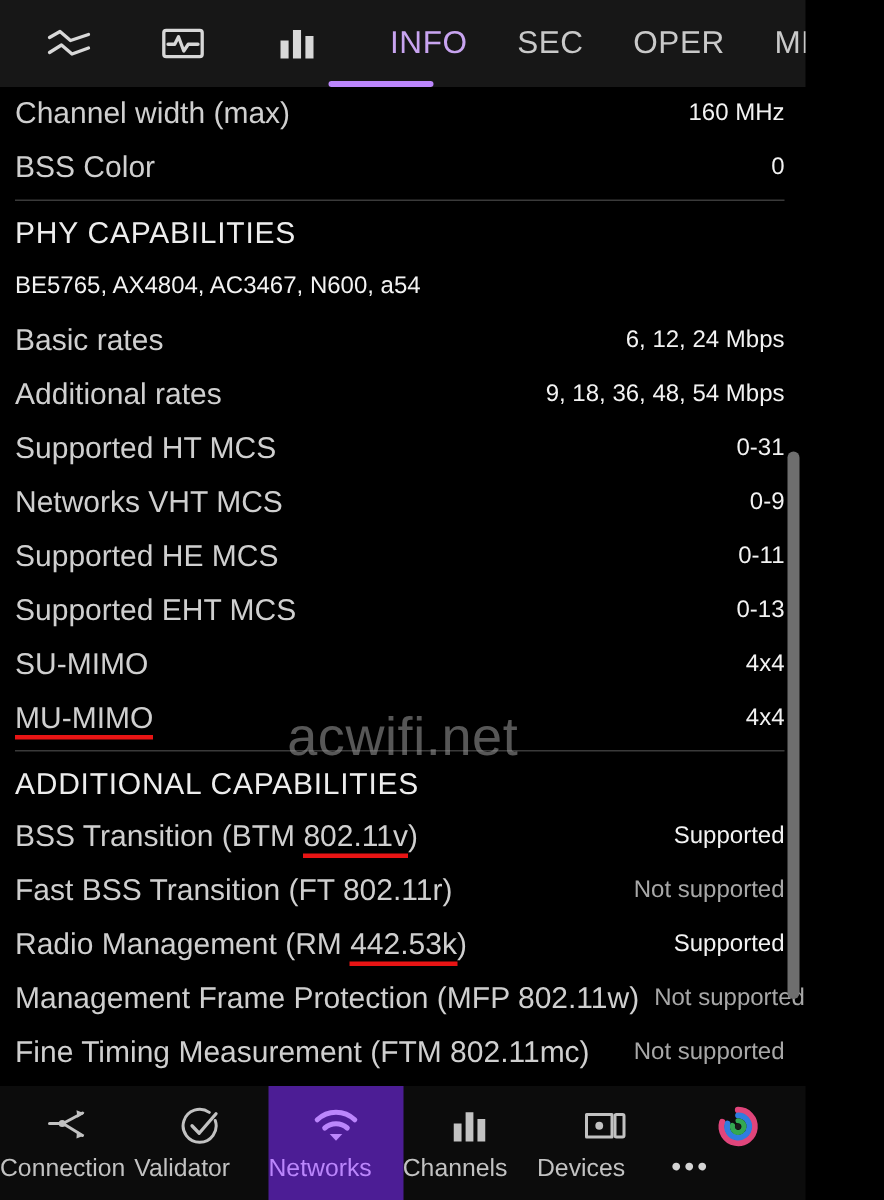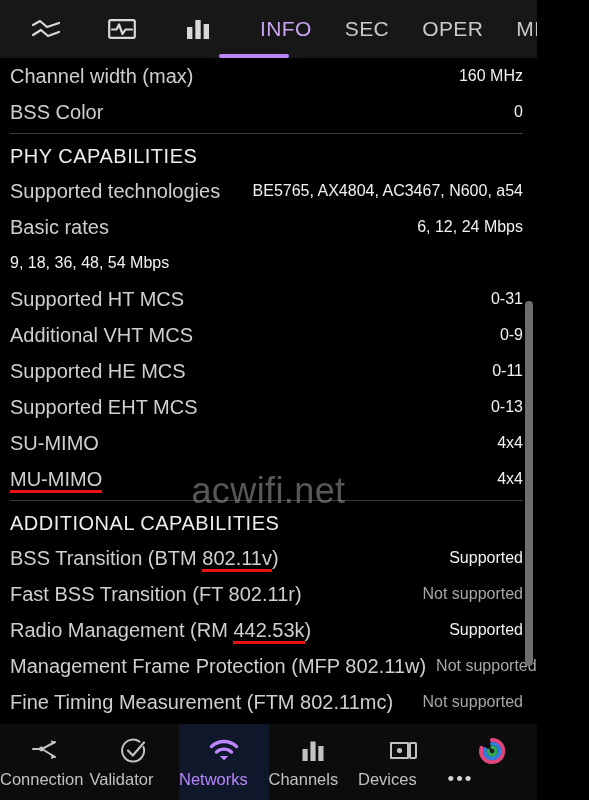"Supported technologies" div.k { html: <div>Supported technologies</div> -> none }
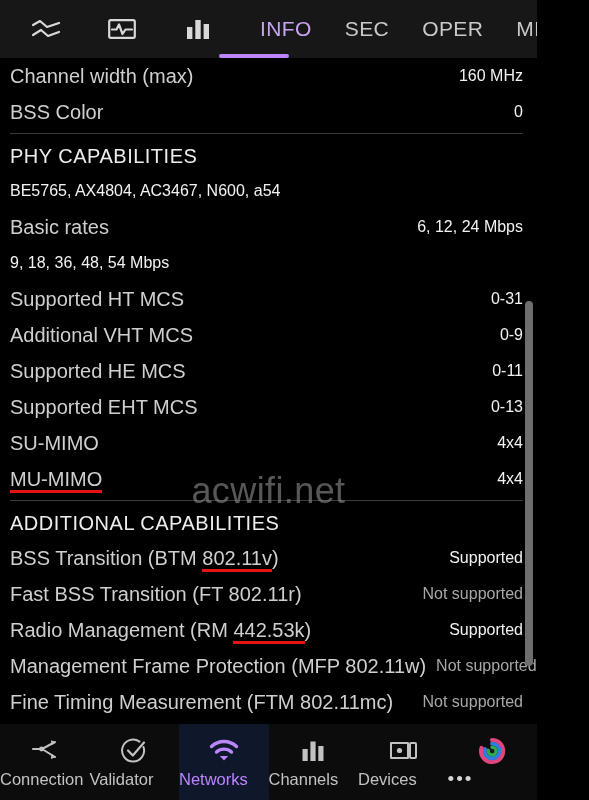"Additional rates" div.k { html: none -> <div>Additional rates</div> }
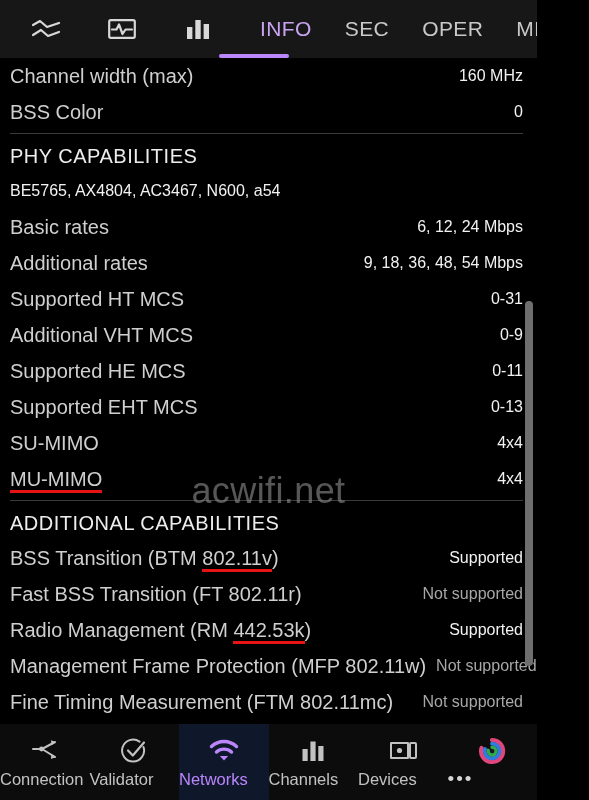"Additional VHT MCS" div.k { text: Additional -> Networks }
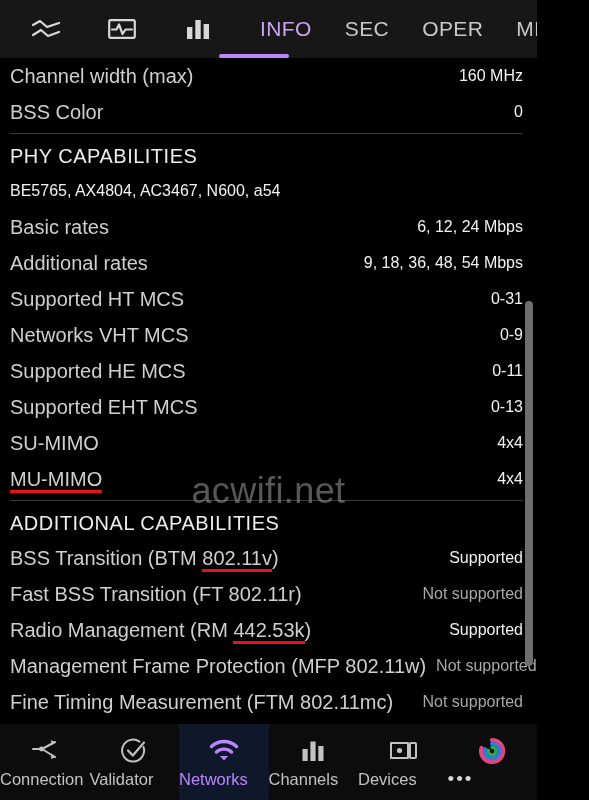"Networks" .nav-item.active { background: #0f172a -> #4c1d95 }
